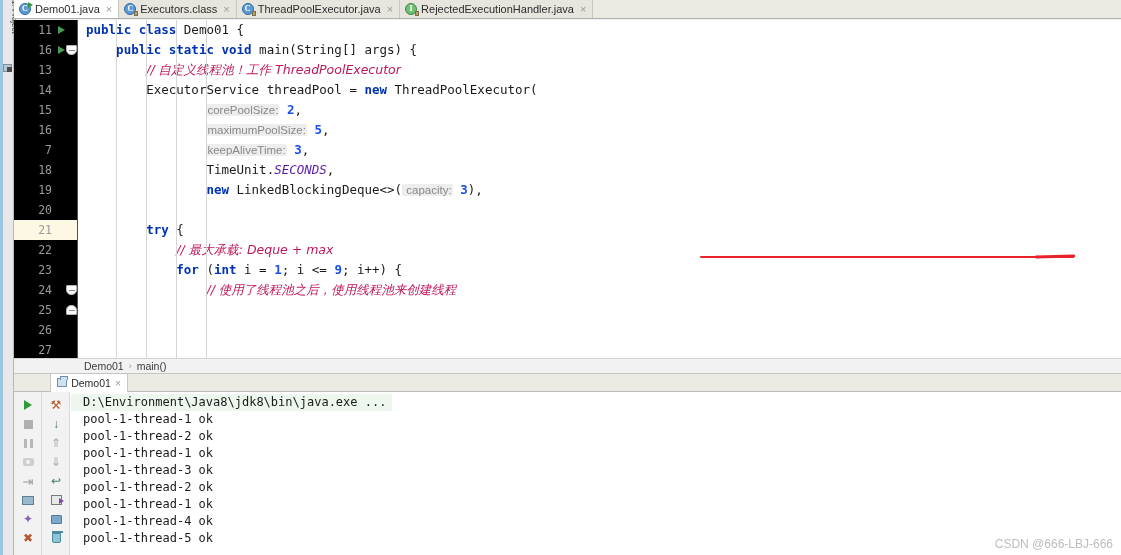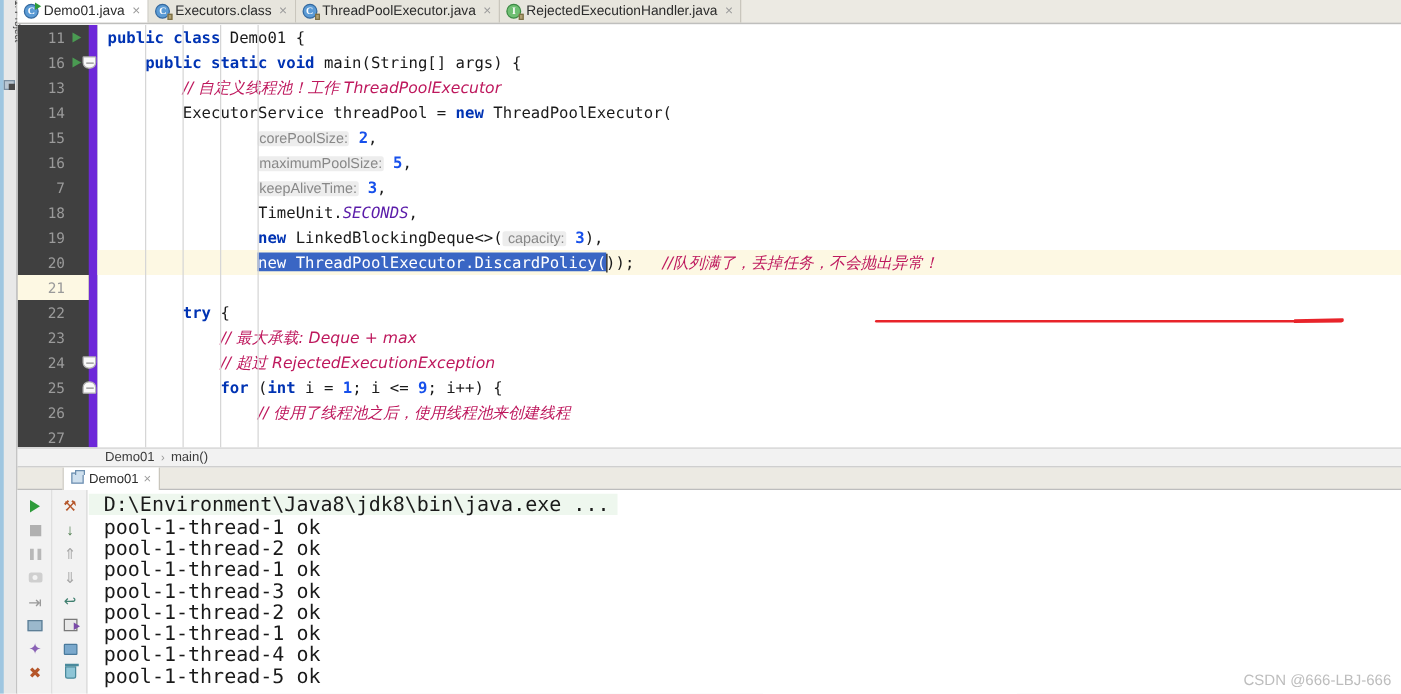"11" .gutter { background: #404040 -> #000000; border-right: 7px solid #6d28d9 -> 1px solid #6d28d9 }
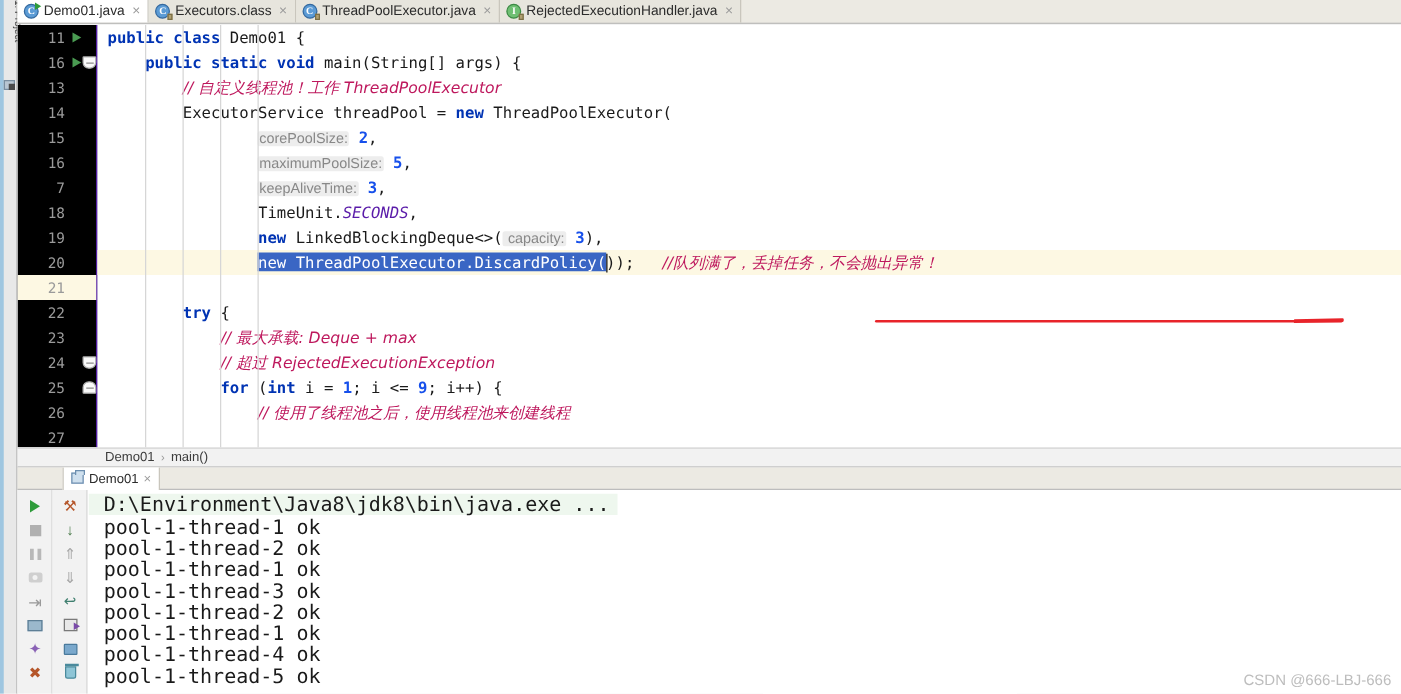"new ThreadPoolExecutor.DiscardPolicy());" div.row { html: <div><span><span> </span><span>new ThreadPoolExecutor.DiscardPolicy(</span><span>));</span><span> </span><span>//队列满了，丢掉任务，不会抛出异常！</span></span><span></span></div> -> none }
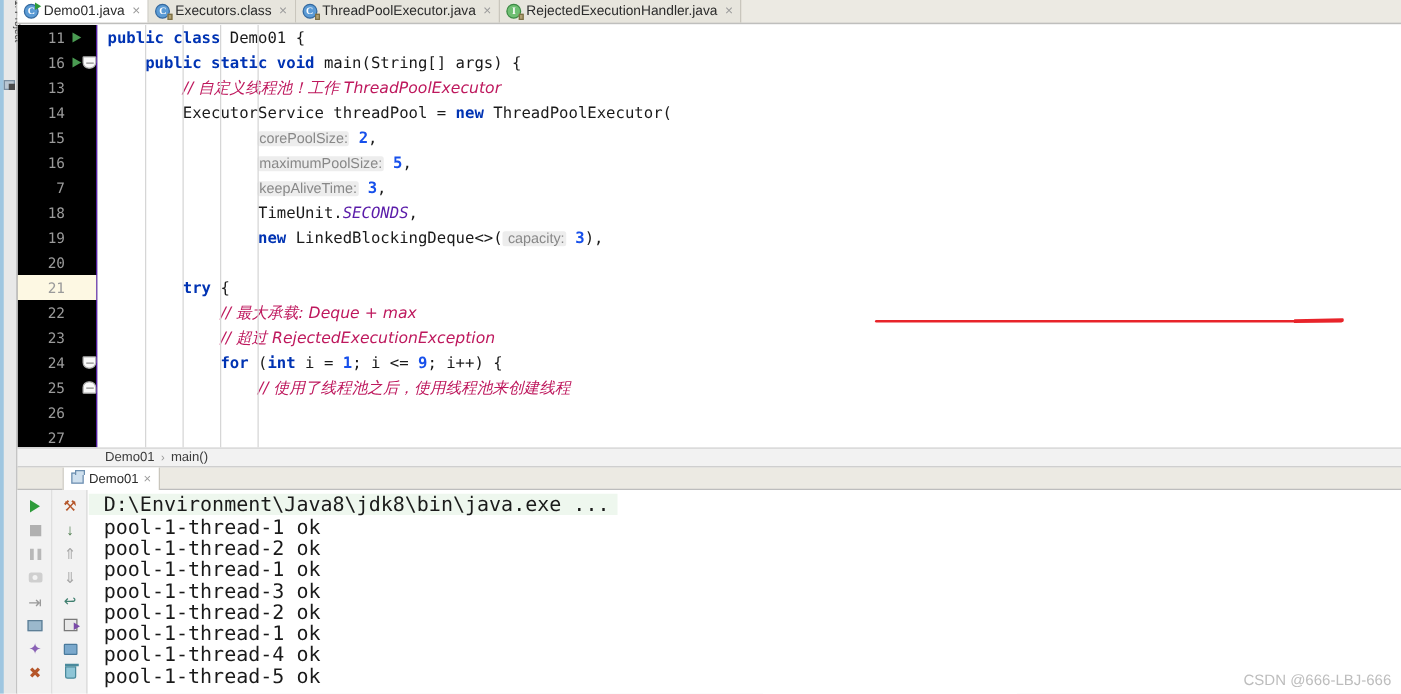"// 超过 RejectedExecutionException" div.row { html: <div><span><span> </span><span>// 超过 RejectedExecutionException</span></span></div> -> none }
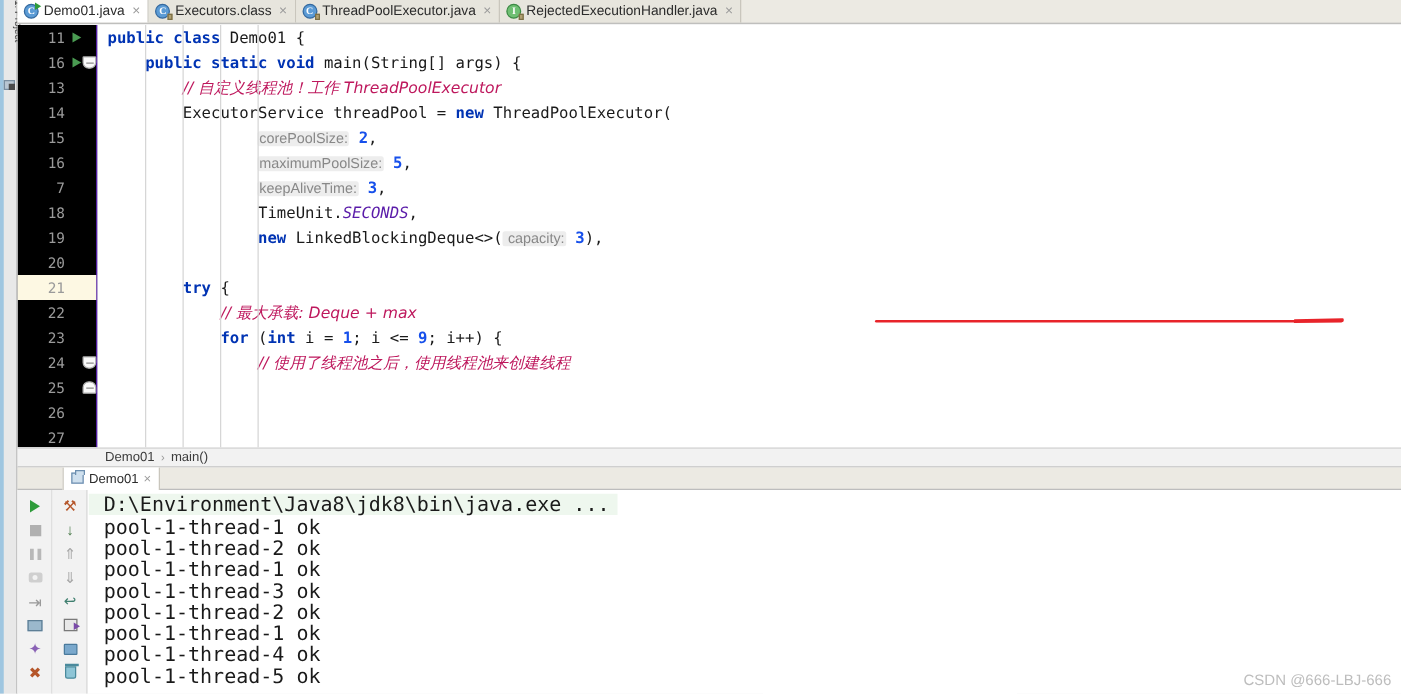"D:\Environment\Java8\jdk8\bin\java.exe" .console { font-size: 16px -> 12px }
